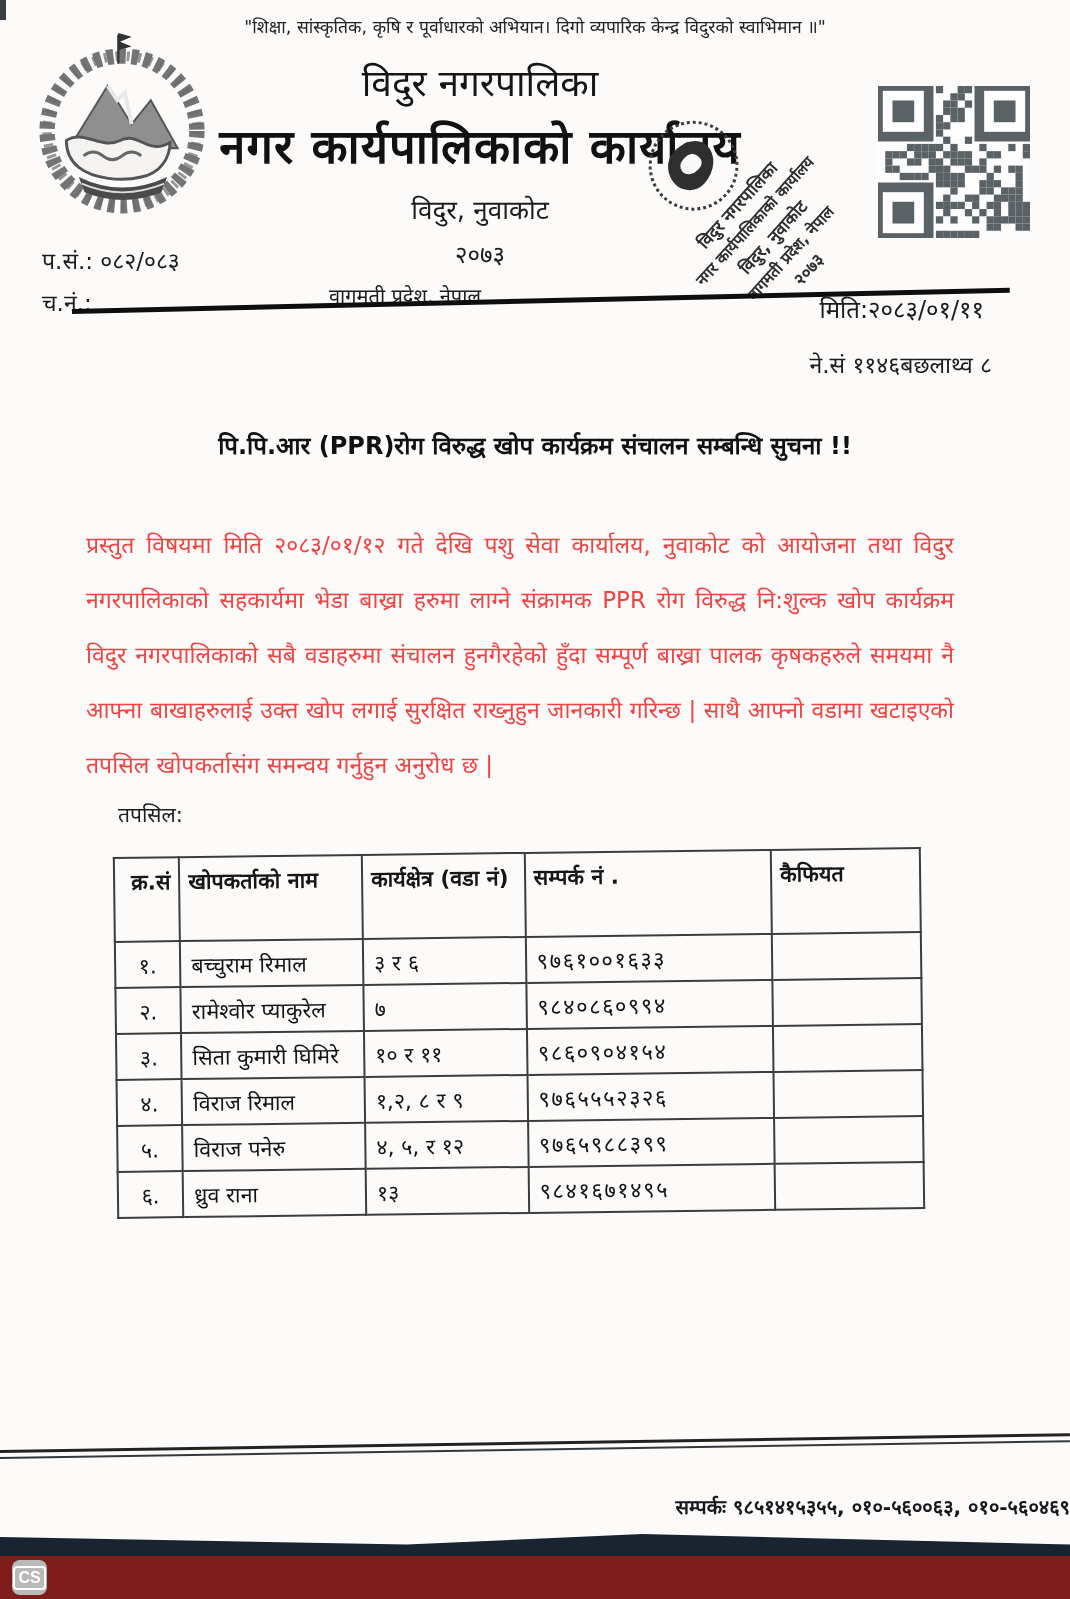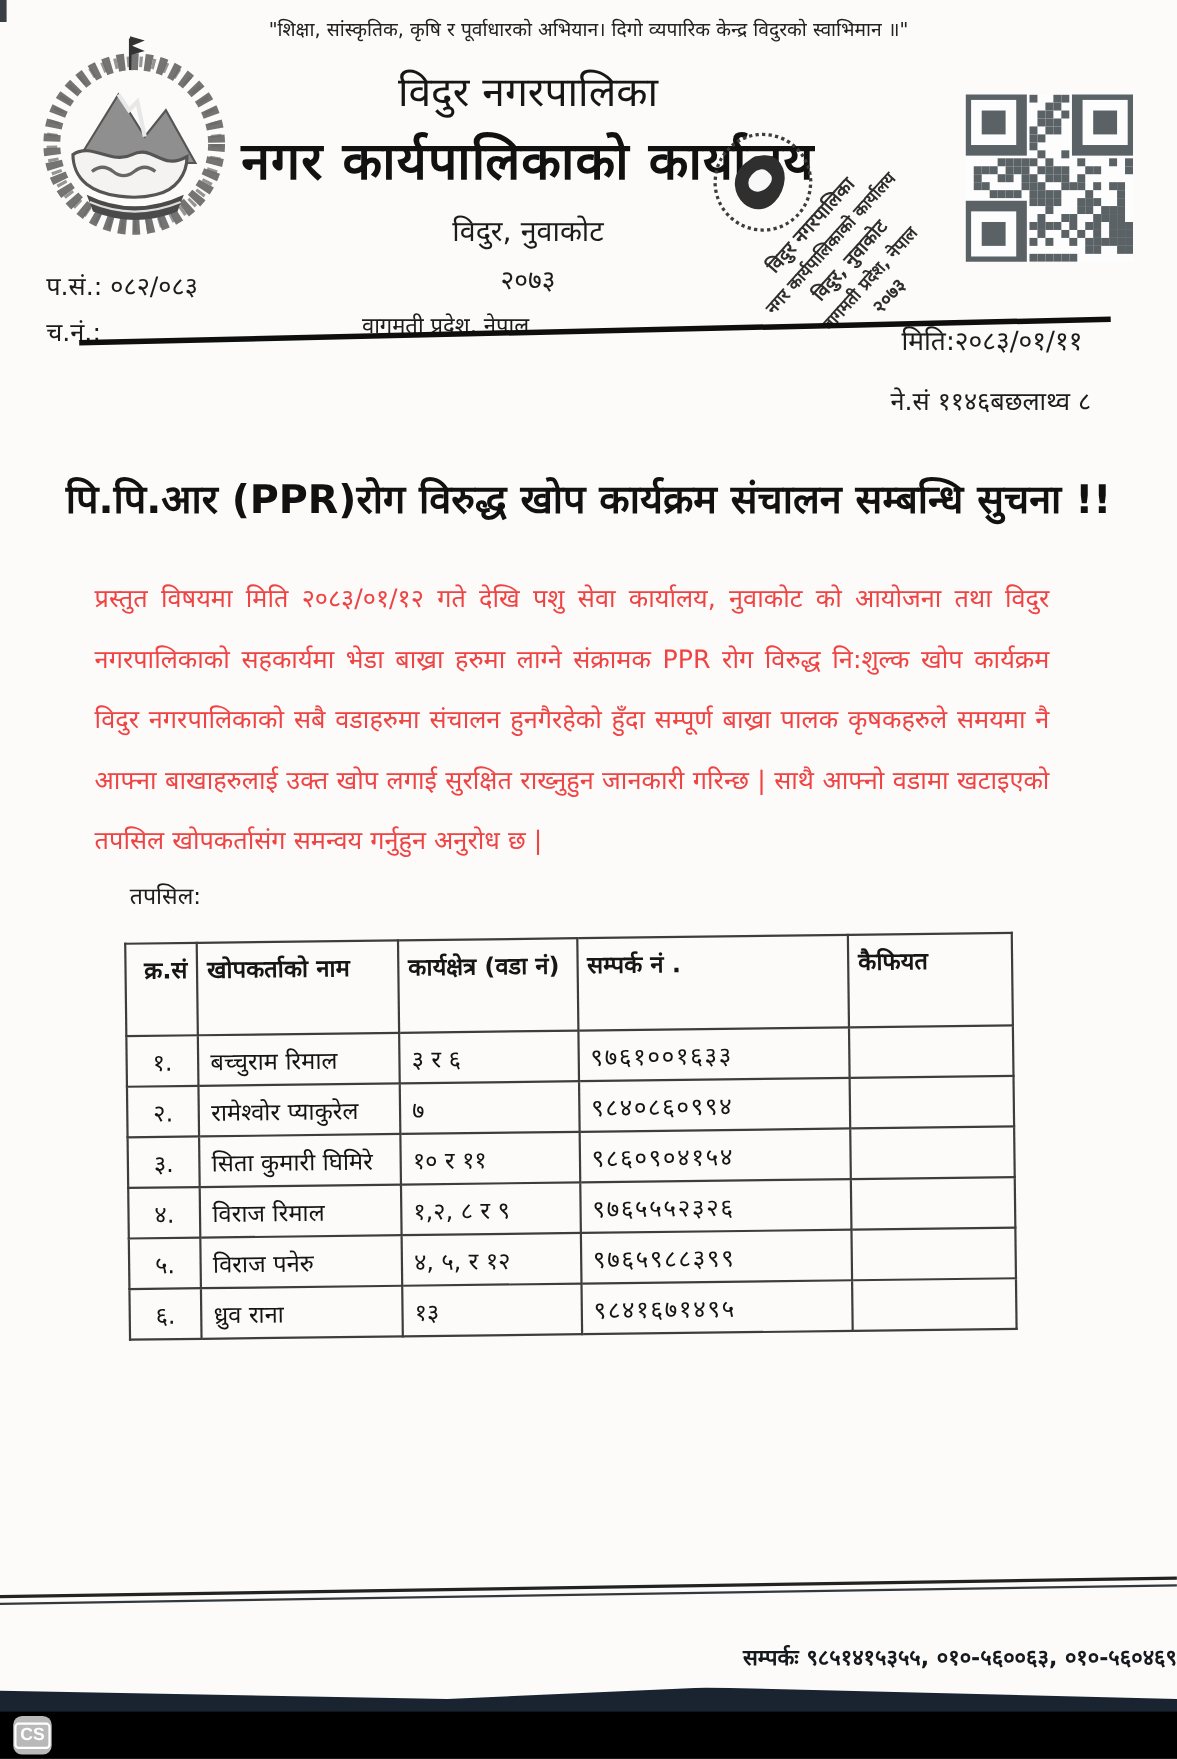"पि.पि.आर (PPR)रोग विरुद्ध खोप कार्यक्रम" .subject { font-size: 36px -> 24px }
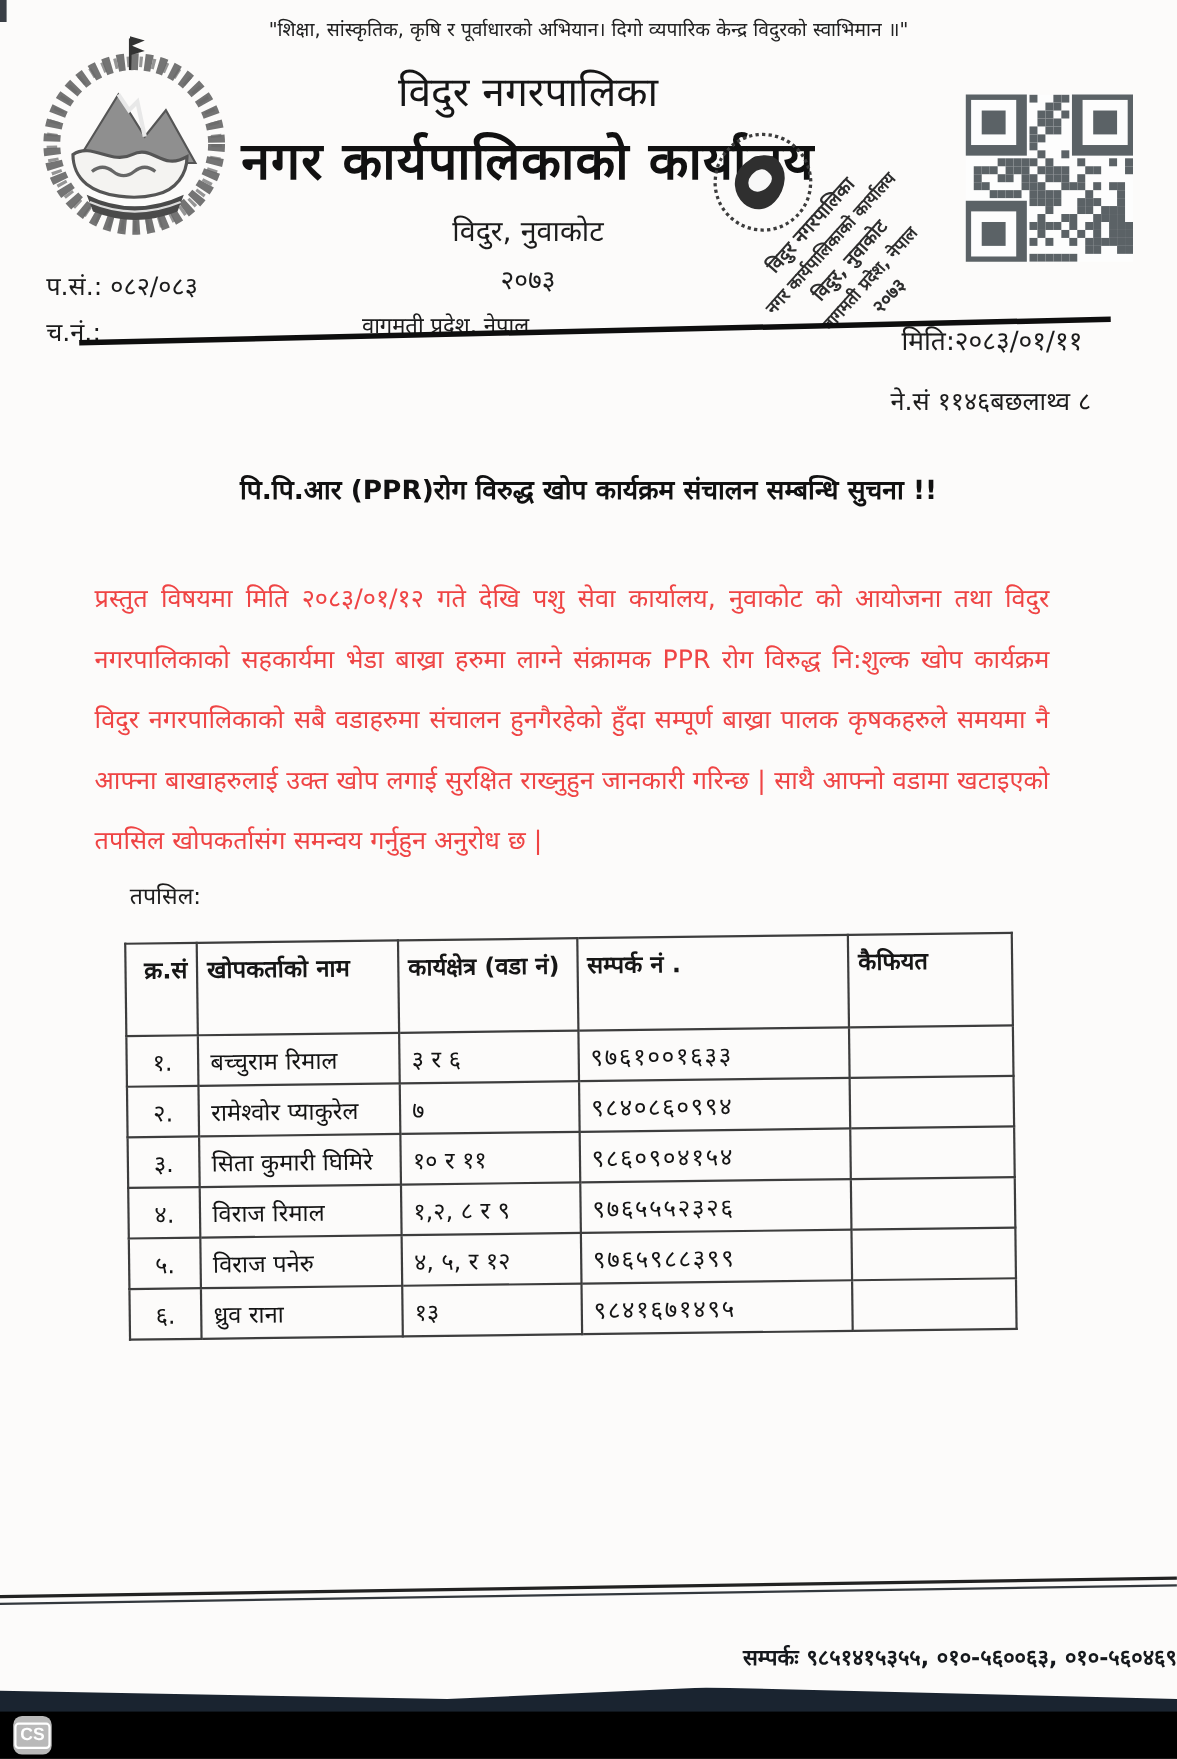"CS" .cs-bar { background: #000000 -> #7f1d1d }
